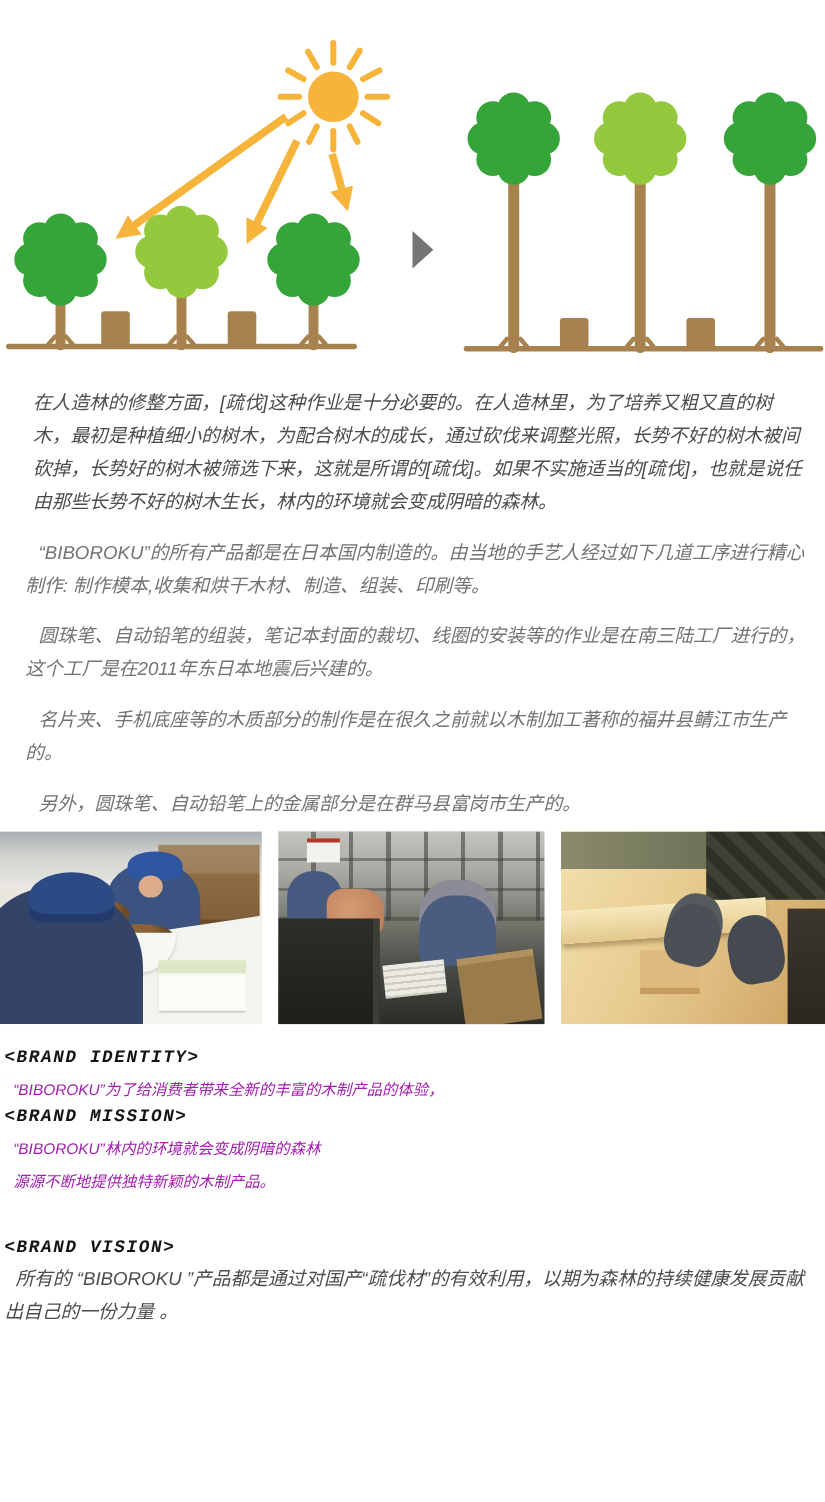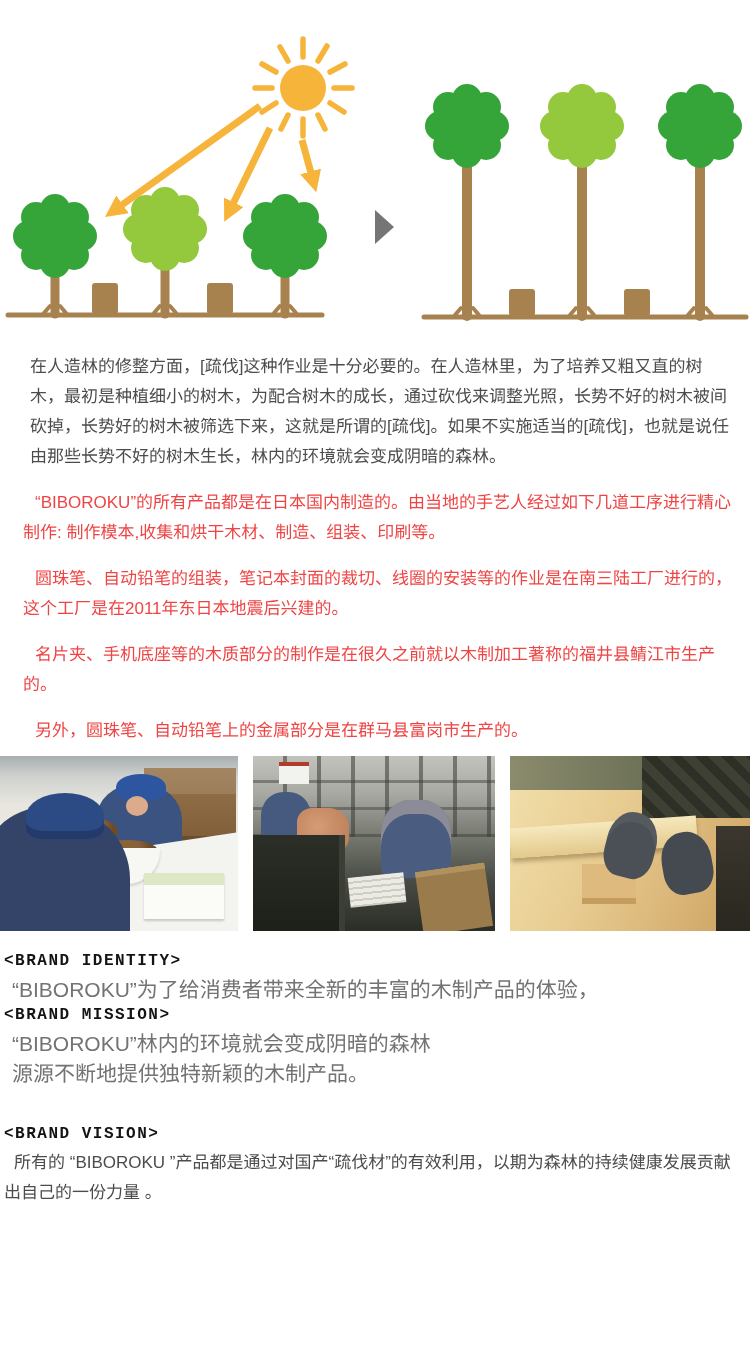"在人造林的修整方面，[疏伐]这种作业是十分必要的。在人造林里，为了培养又粗又直的" .page { font-style: none -> italic }
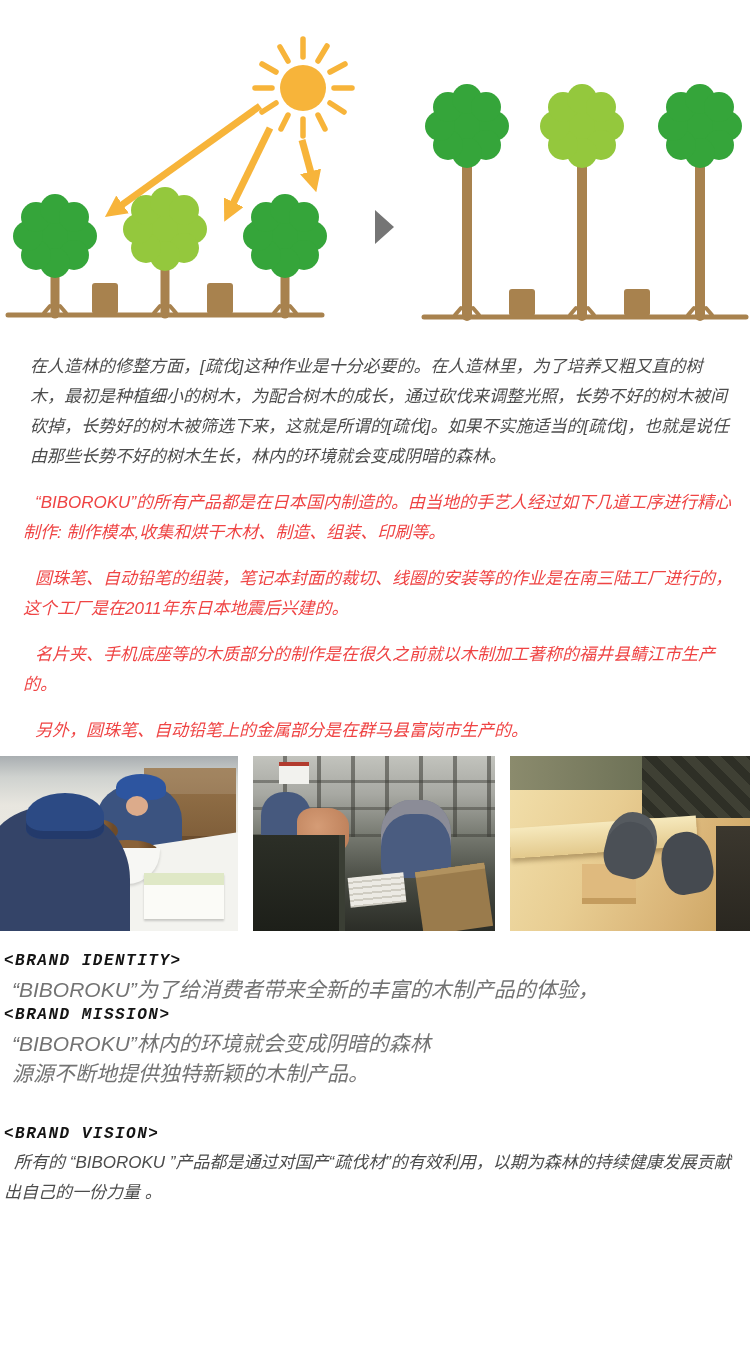"“BIBOROKU”的所有产品都是在日本国内制造的。由当地的手艺人经过如下几道工" .body-p { color: #ef4444 -> #737373 }
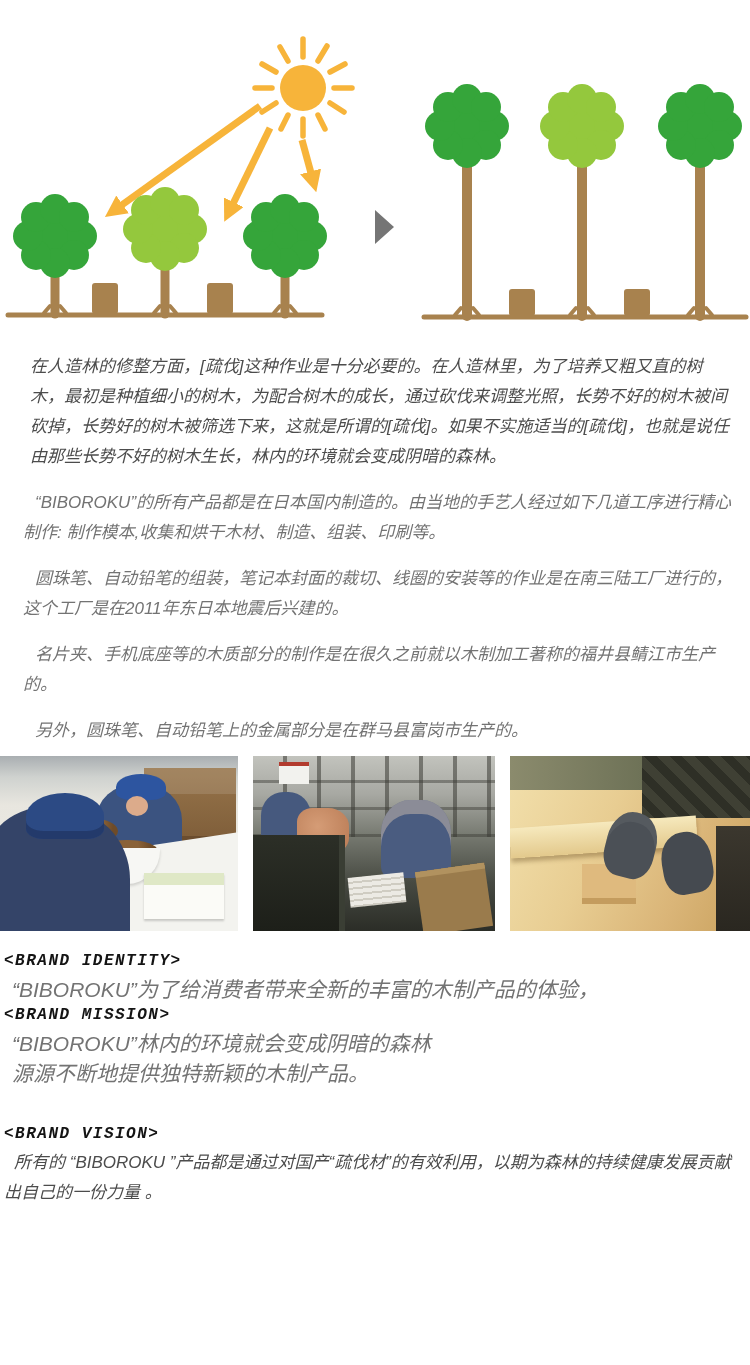"“BIBOROKU”为了给消费者带来全新的丰富的木制产品的体验，" .brand-line { color: #737373 -> #a21caf; font-size: 21px -> 14px }
